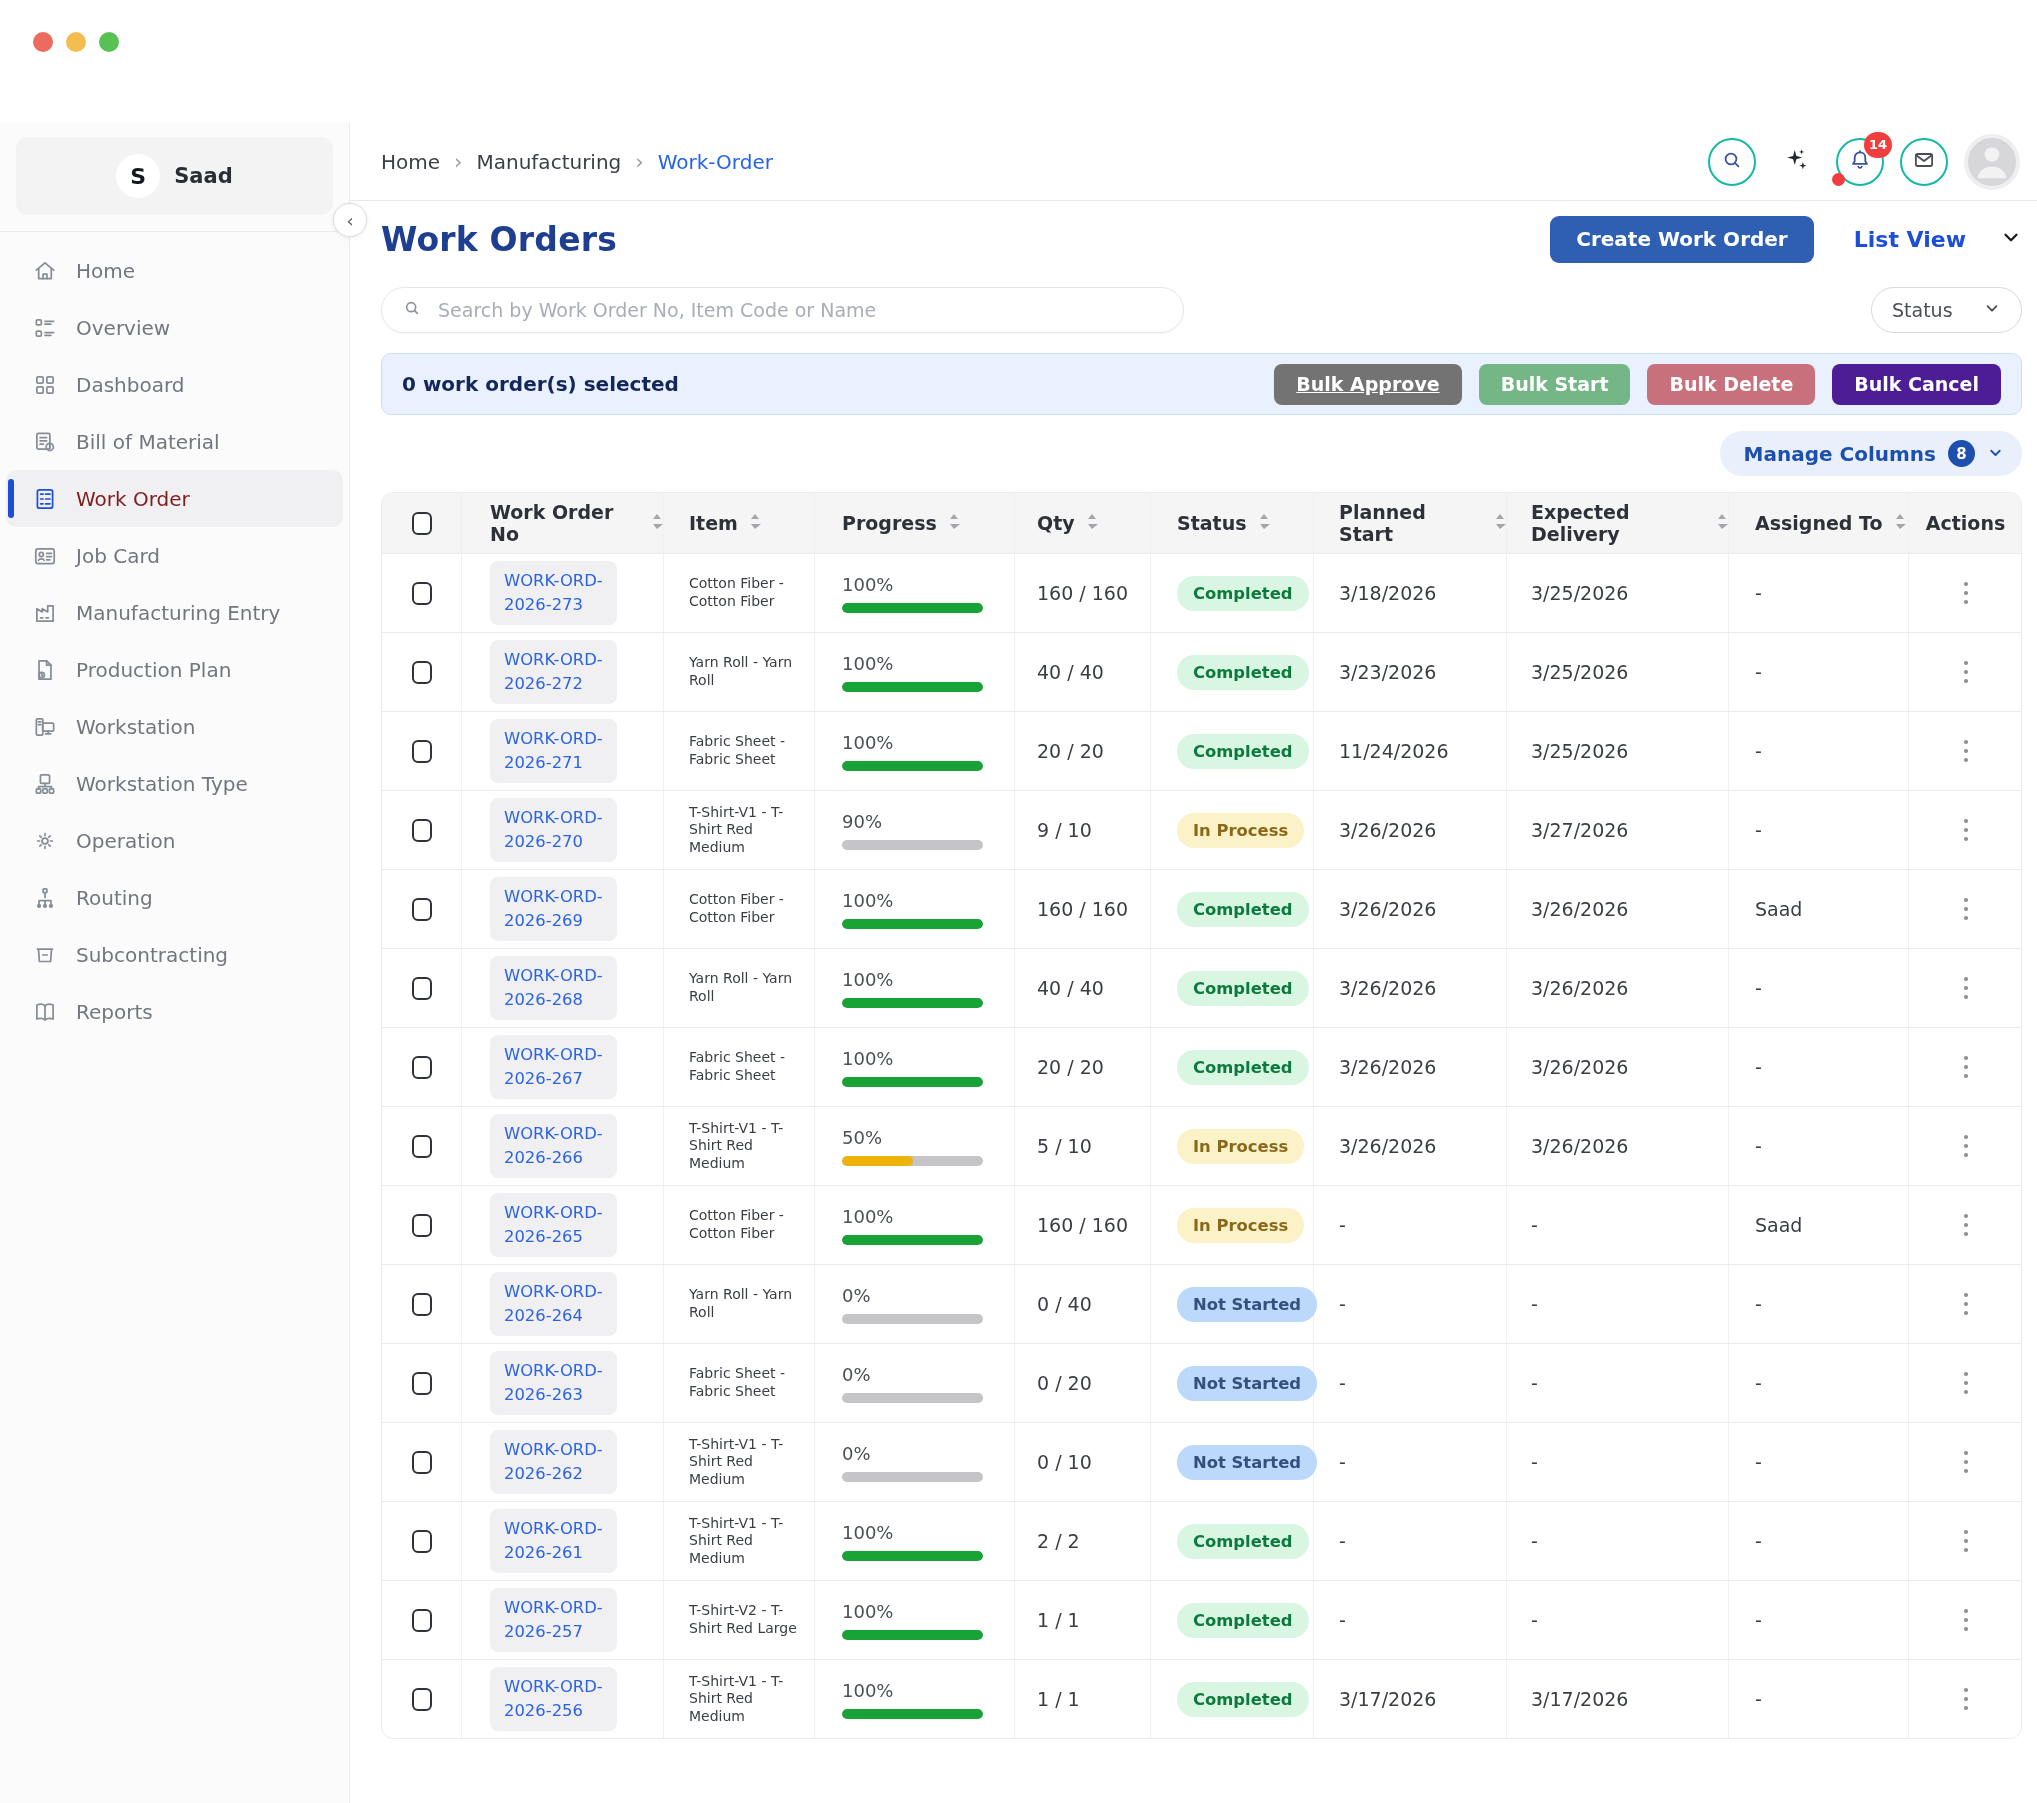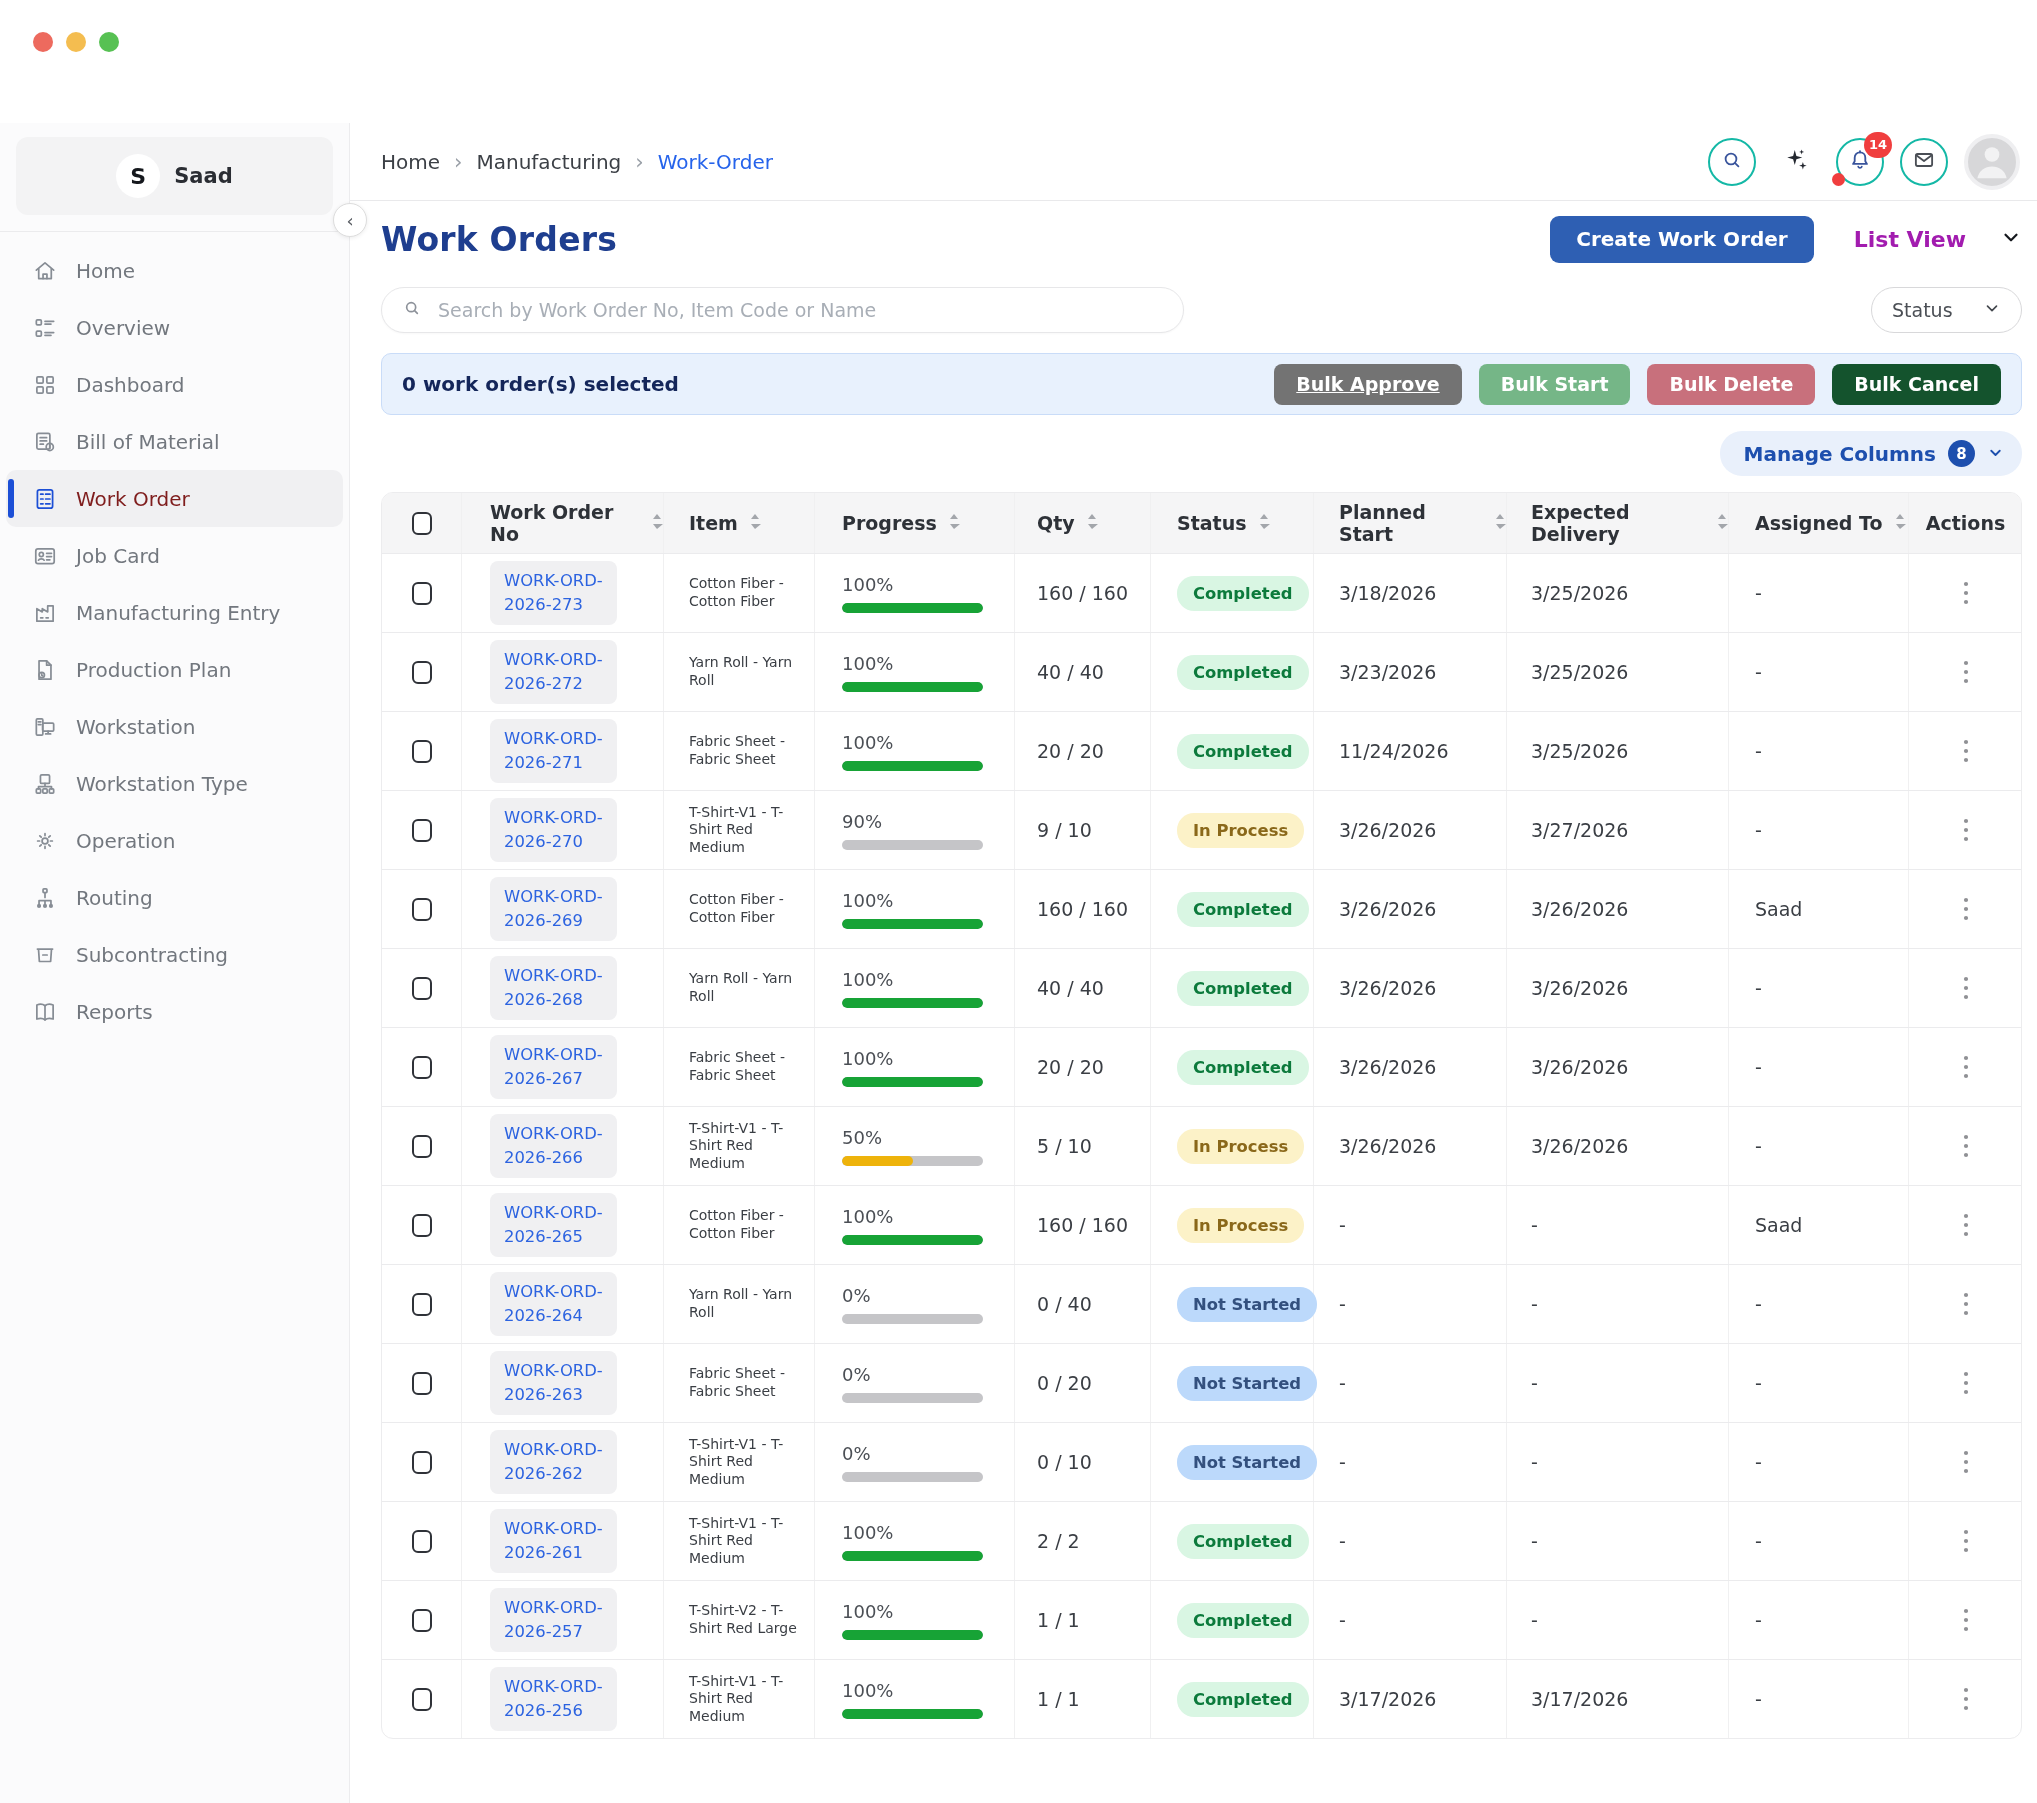"List View" .view-select { color: #a21caf -> #1d4ed8 }
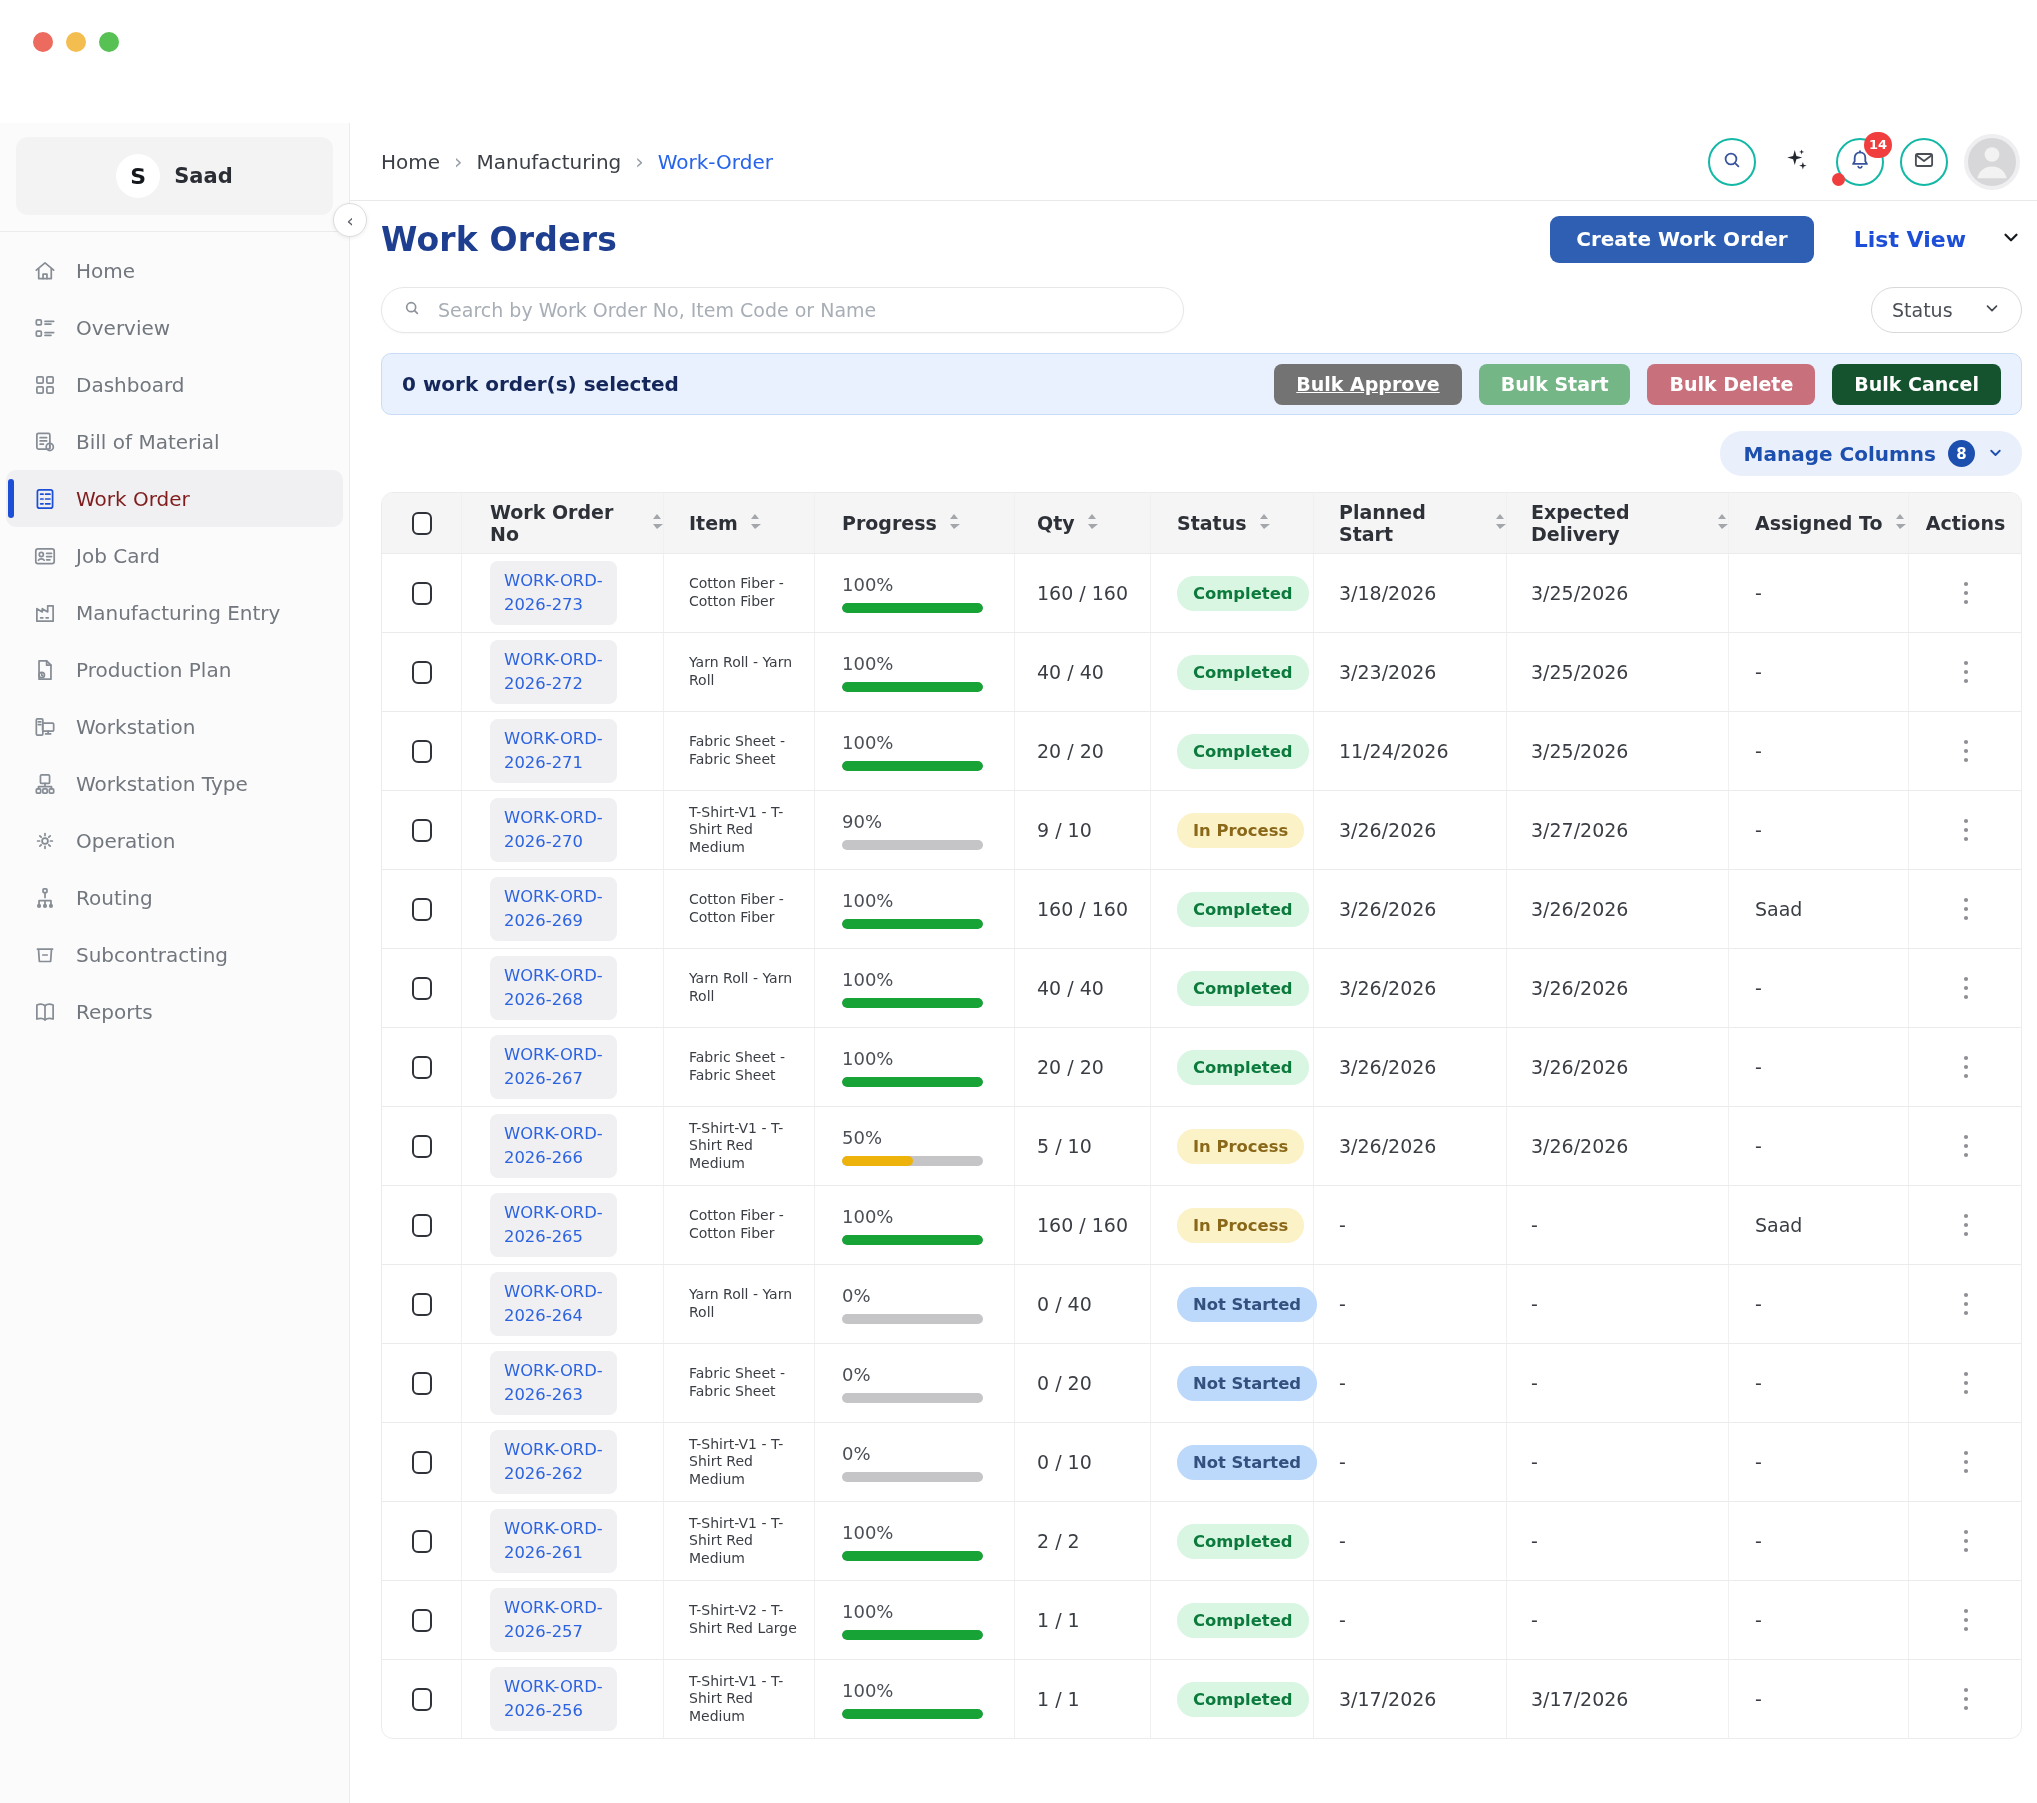"Bulk Cancel" button.bulk-btn { background: #14532d -> #4c1d95 }
